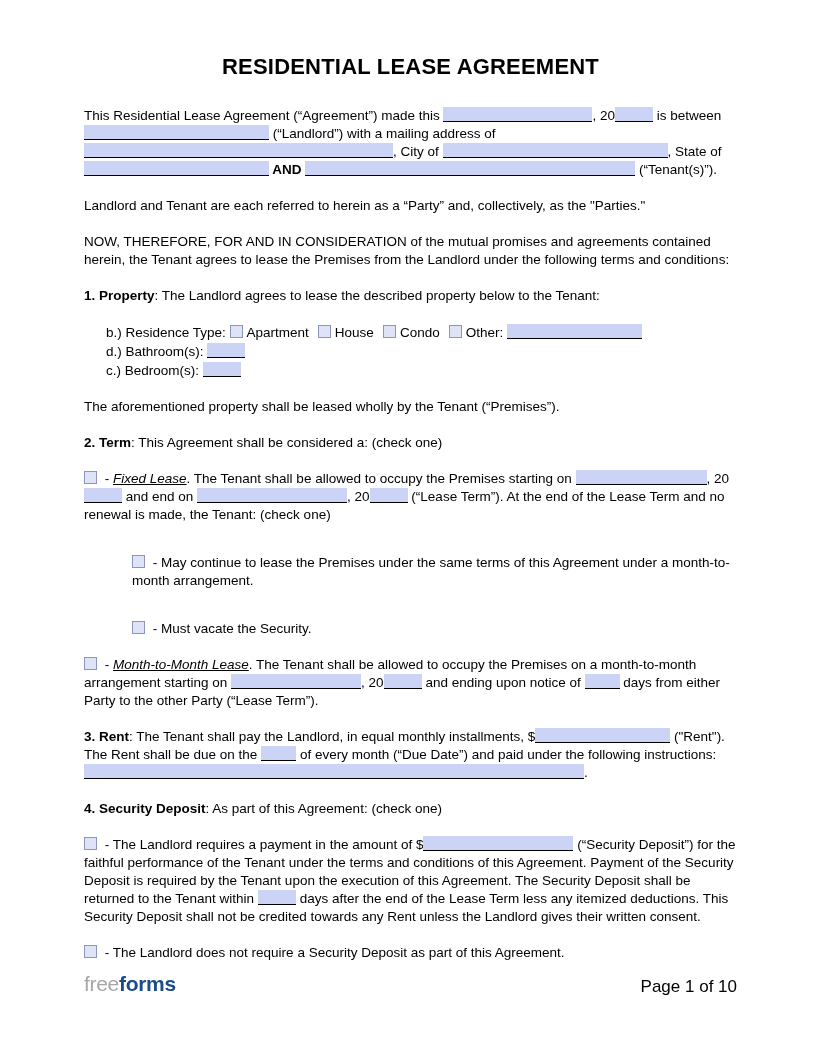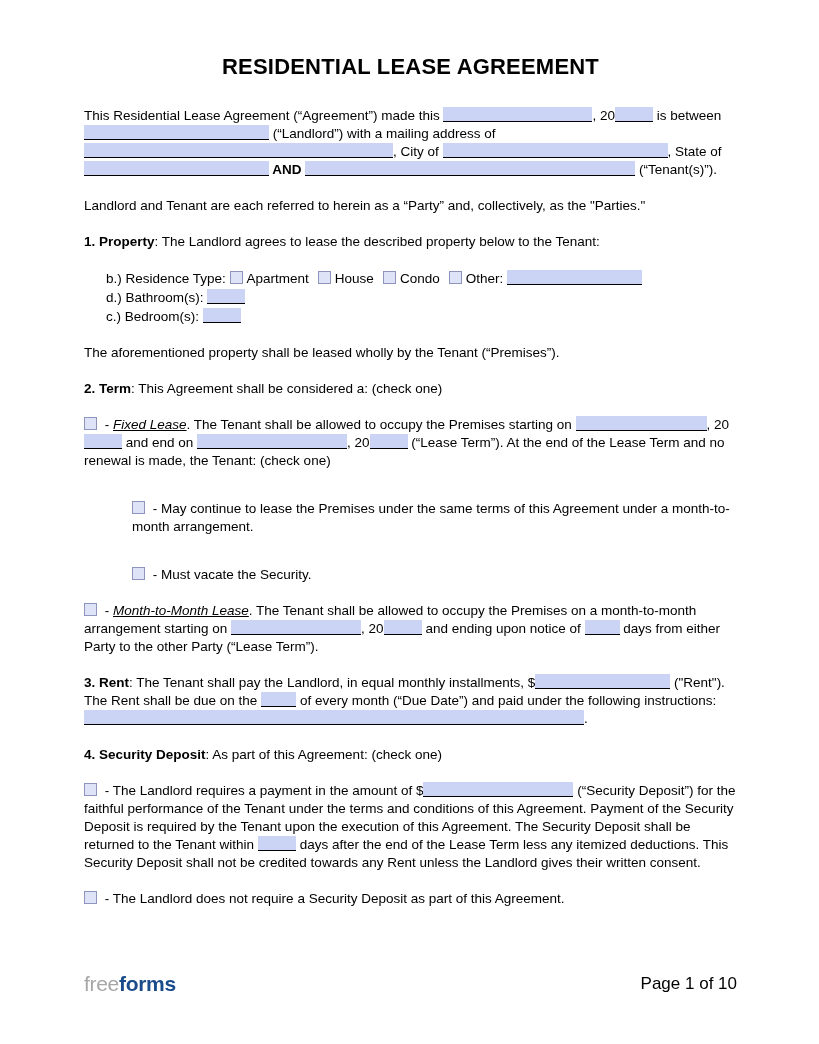"NOW, THEREFORE, FOR AND IN" p.para { html: none -> <p>NOW, THEREFORE, FOR AND IN CONSIDERATION of the mutual promises and agreements contained herein, the Tenant agrees to lease the Premises from the Landlord under the following terms and conditions:</p> }
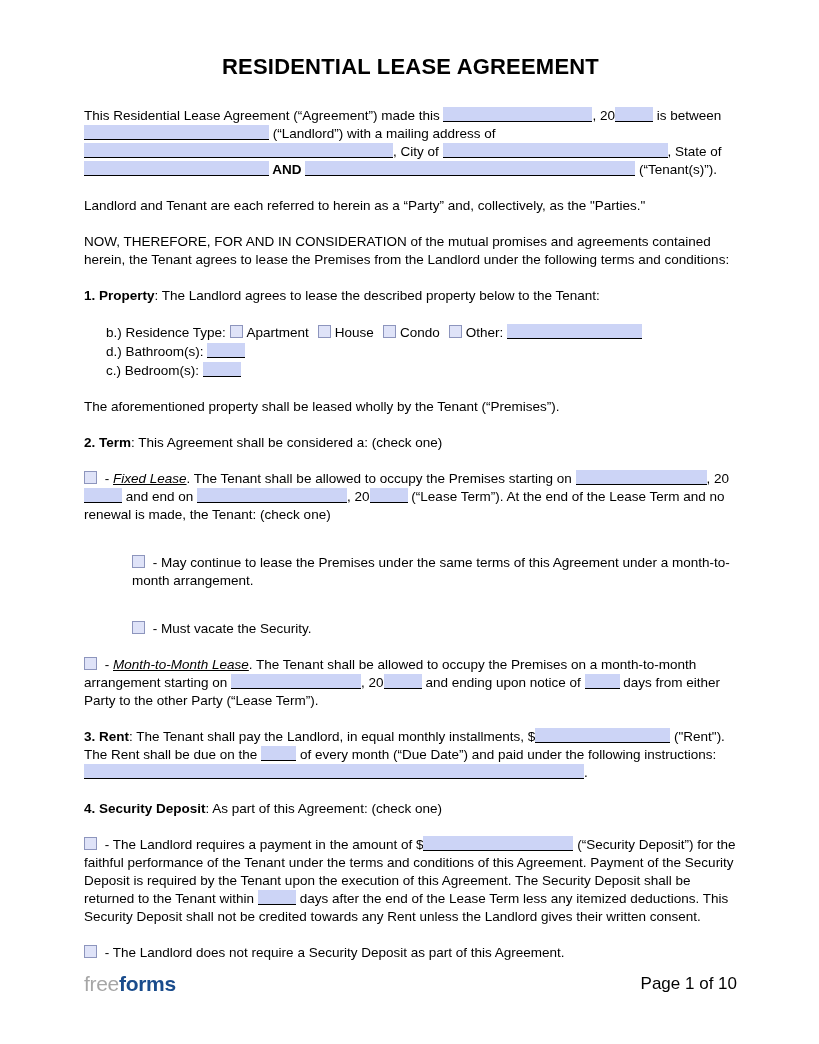"freeforms" .footer { align-items: center -> flex-end }
